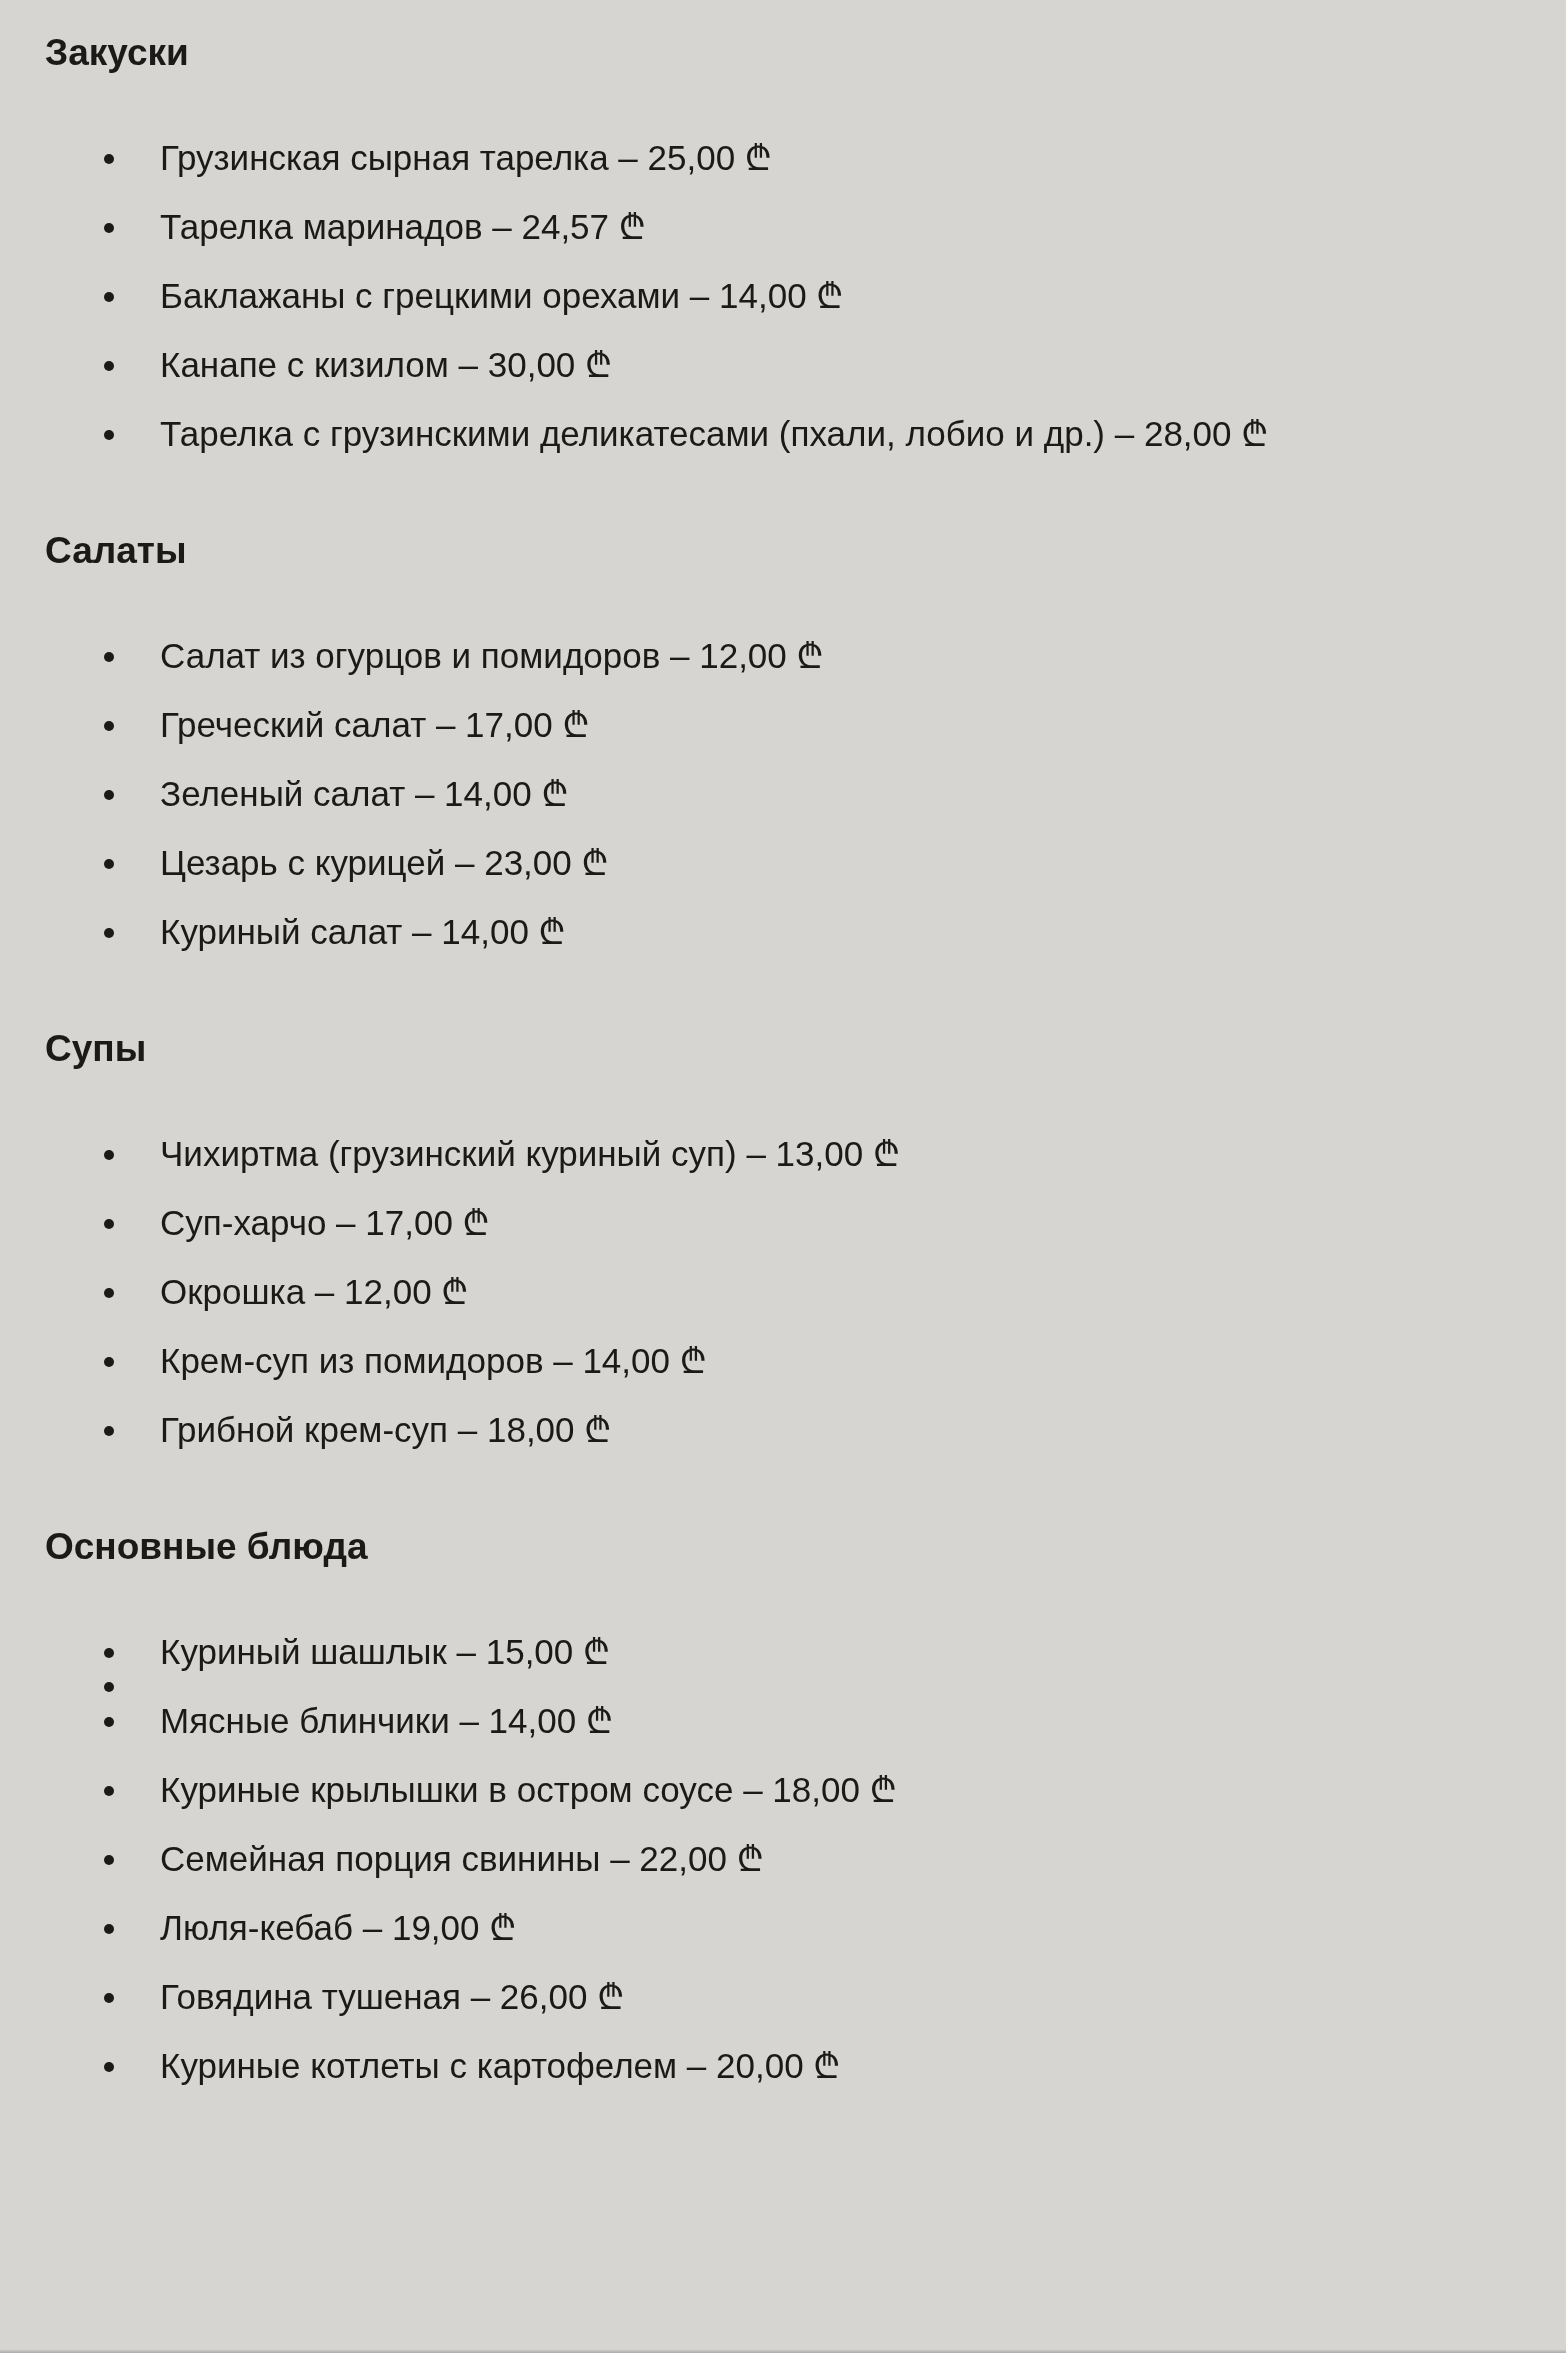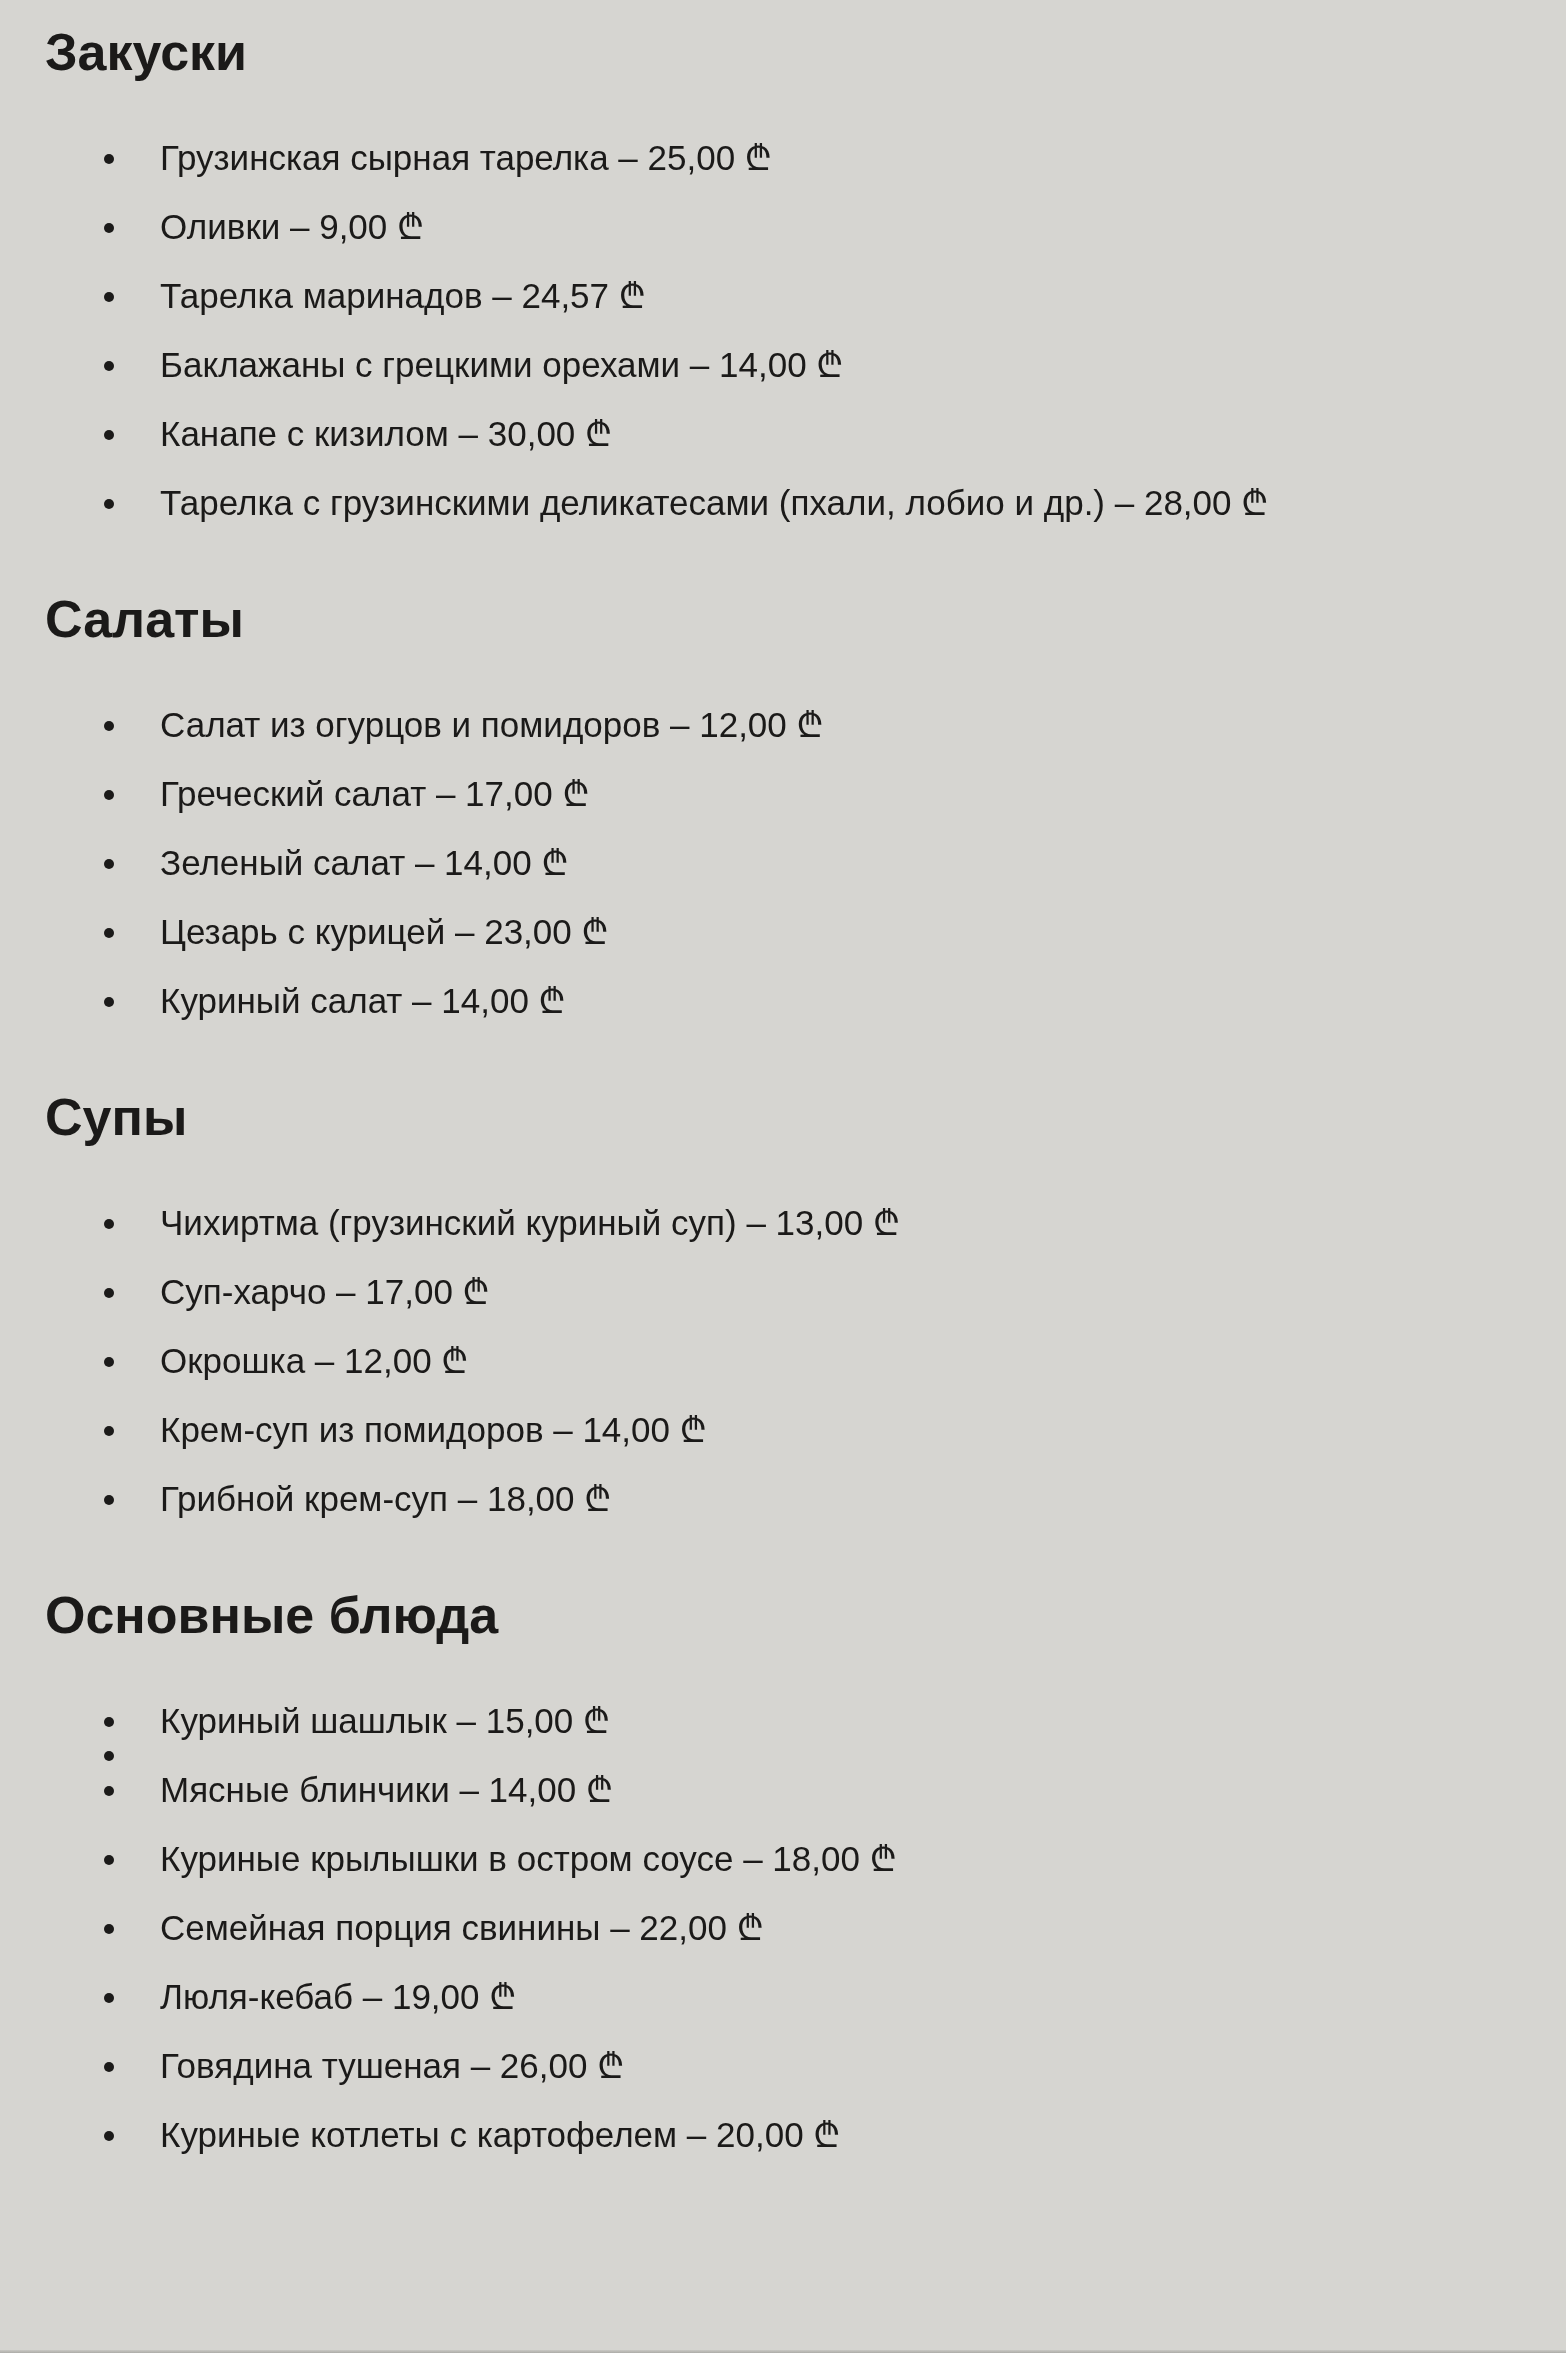"Закуски" .section-title { font-size: 52px -> 37px }
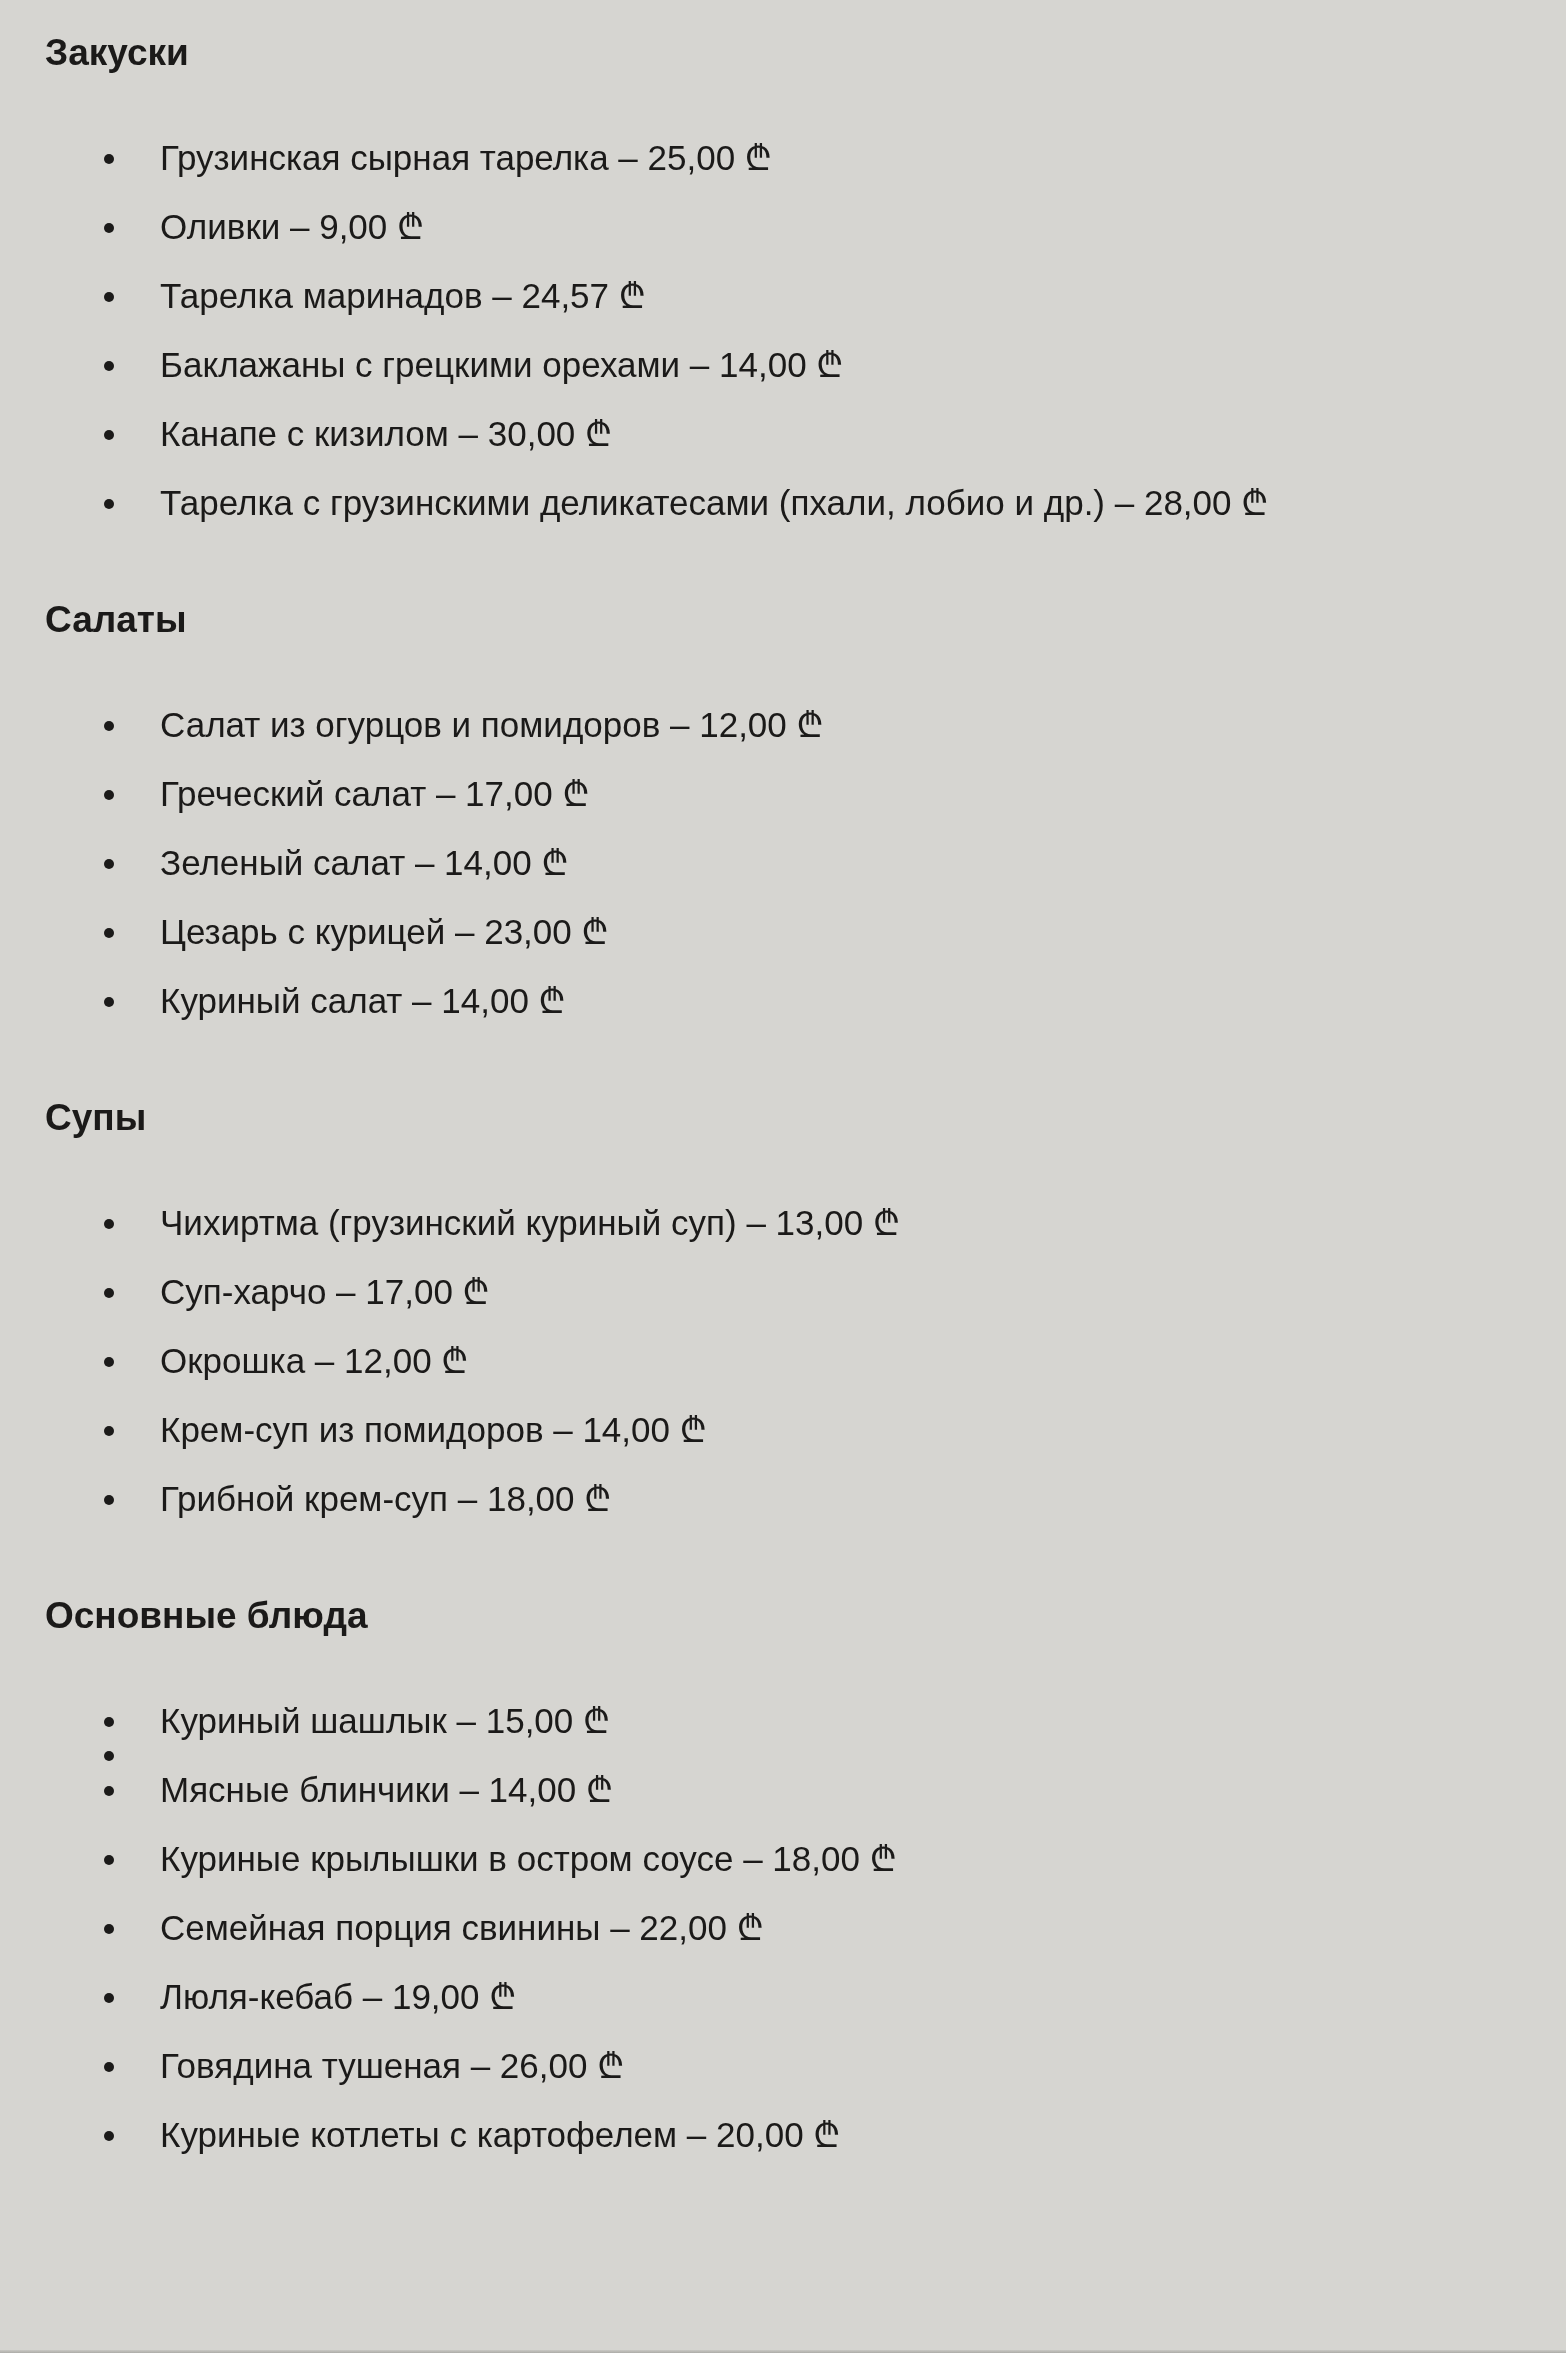"Оливки – 9,00 ₾" li.item { html: <li><span></span><span>Оливки – 9,00 ₾</span></li> -> none }
